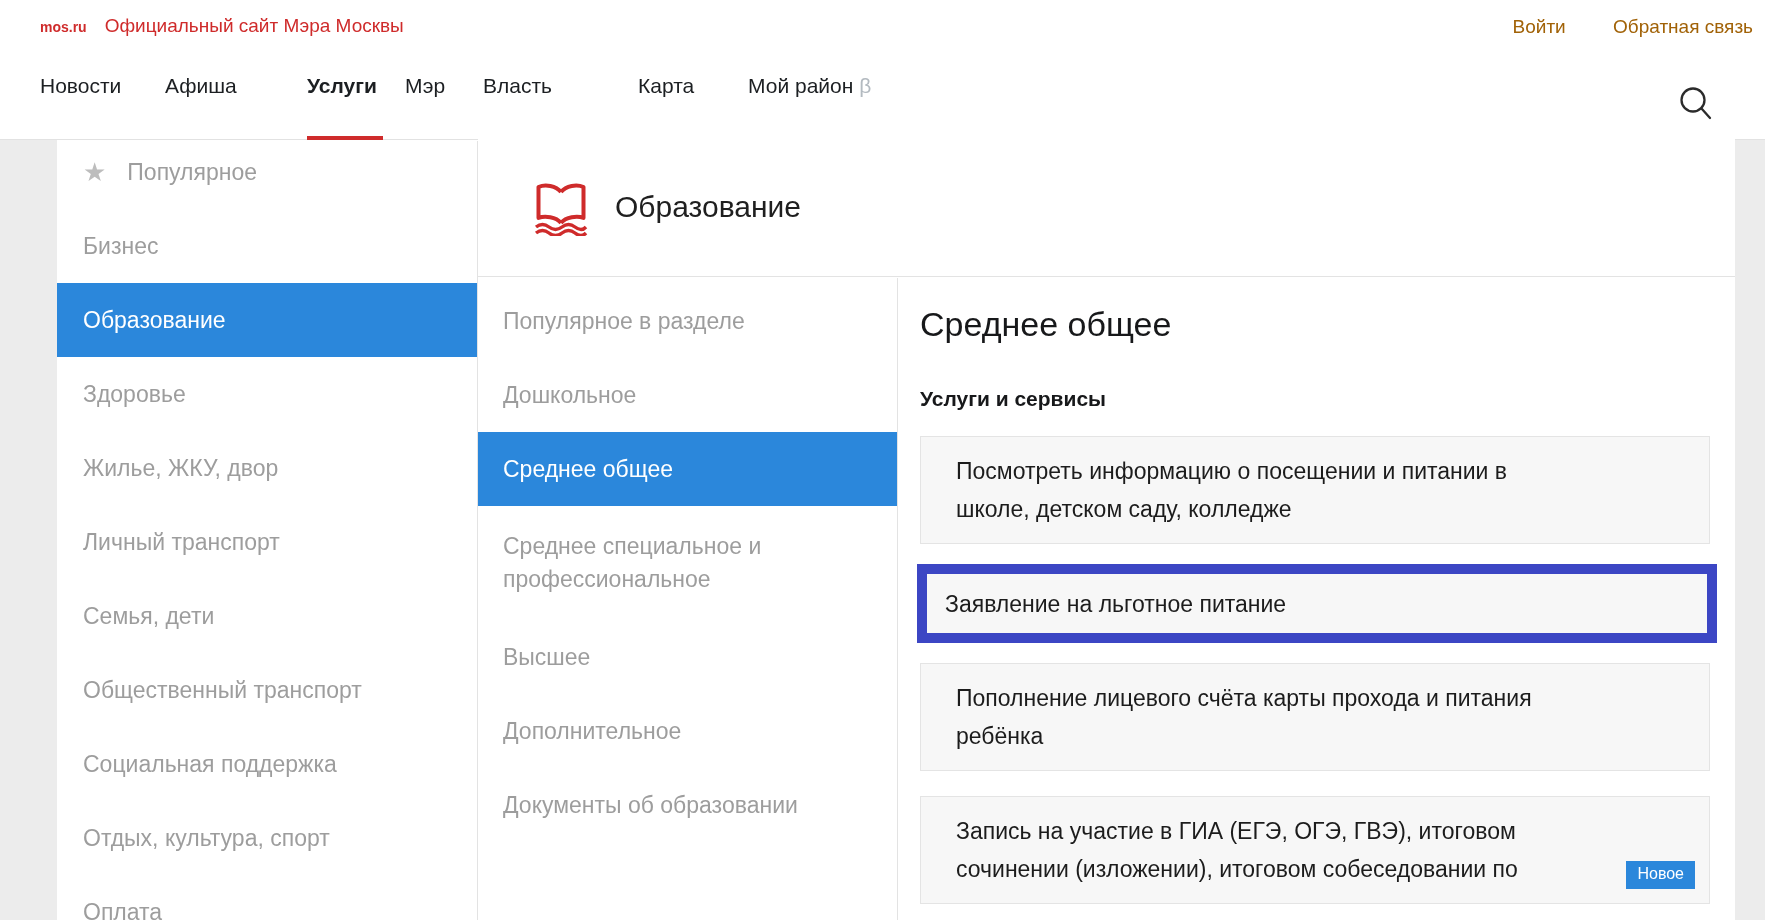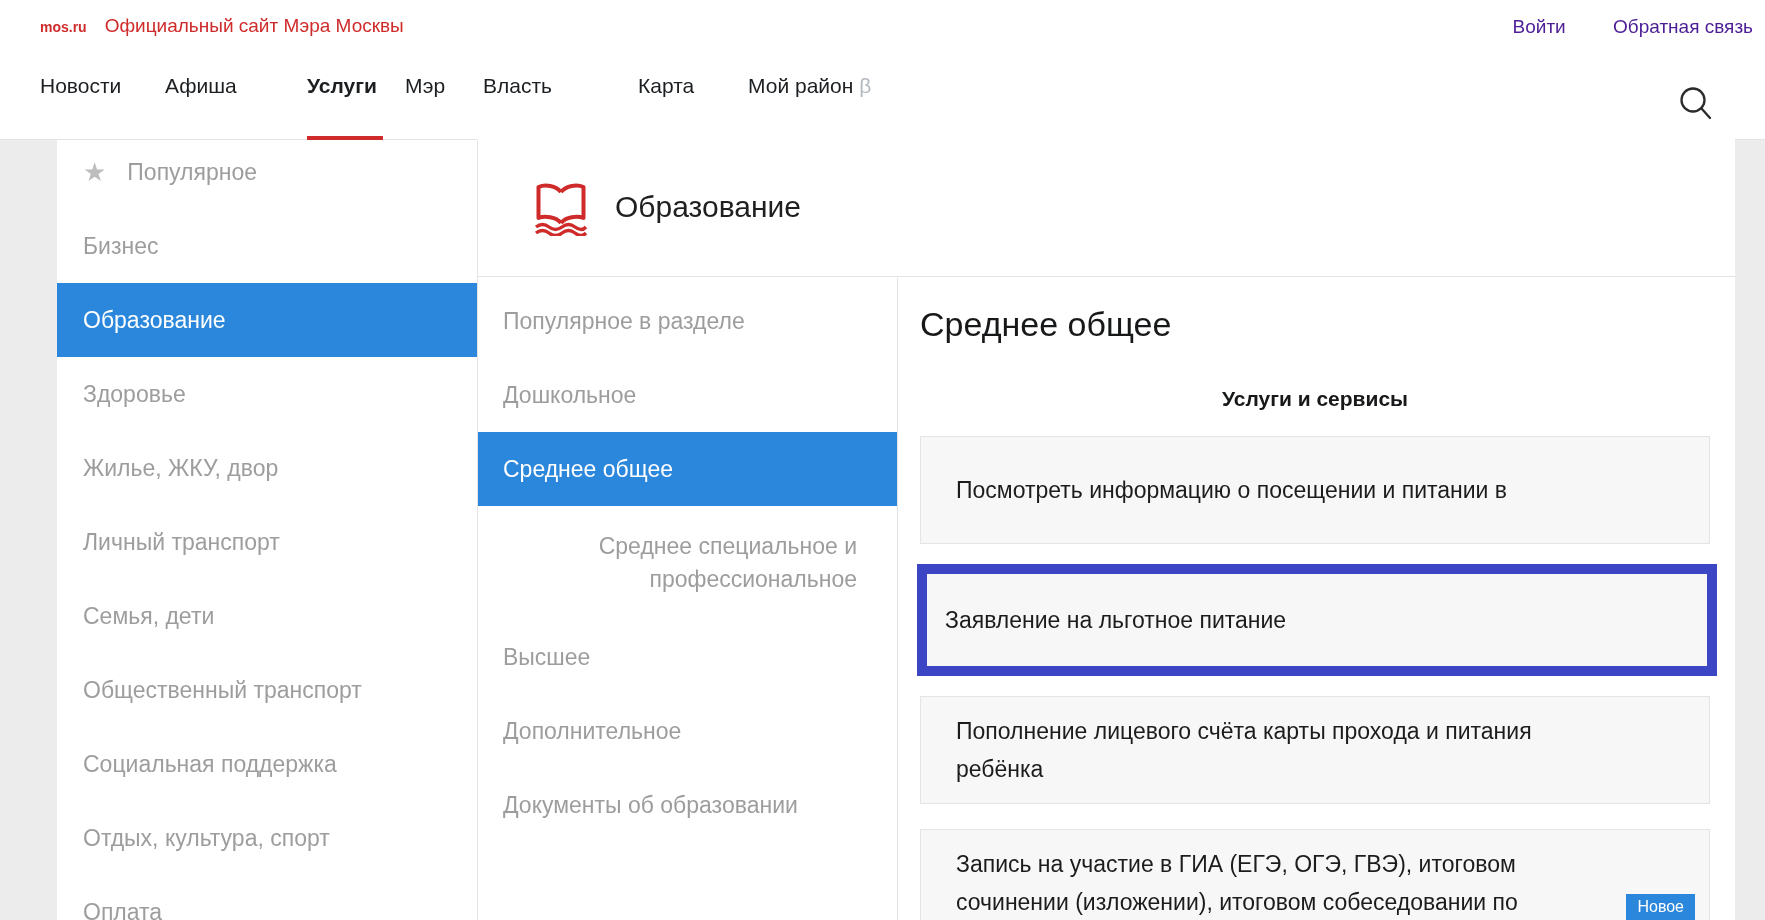"Войти" .top-link { color: #4c1d95 -> #a16207 }
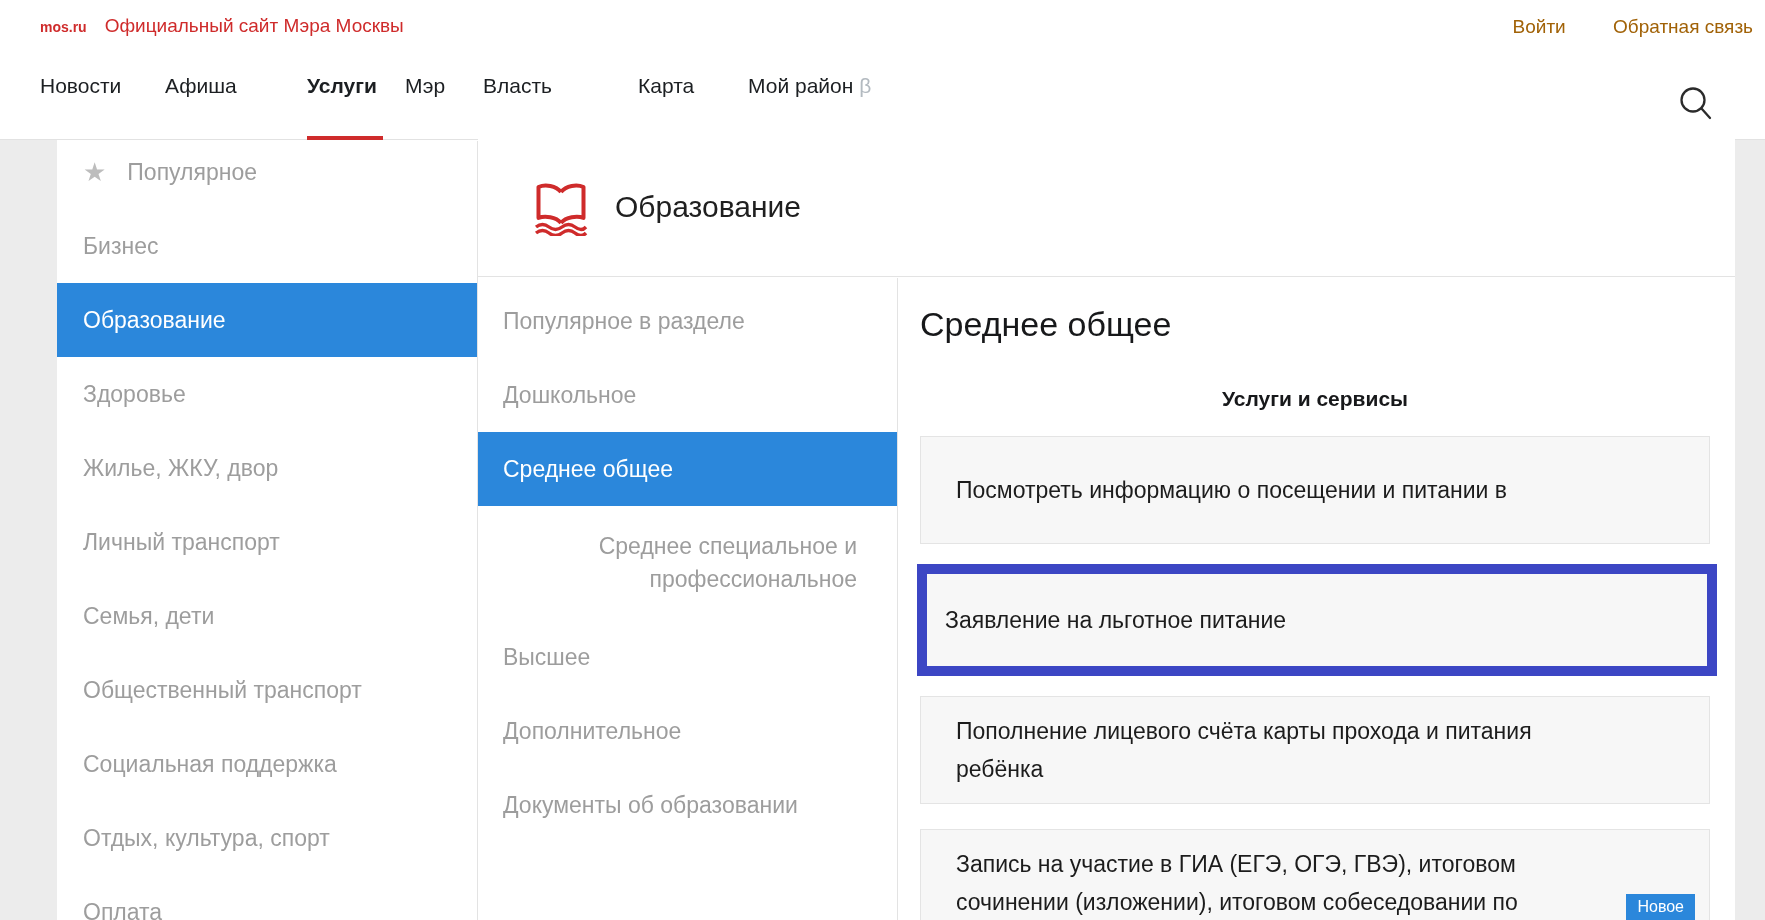"Услуги и сервисы" .content-subtitle { text-align: center -> none }
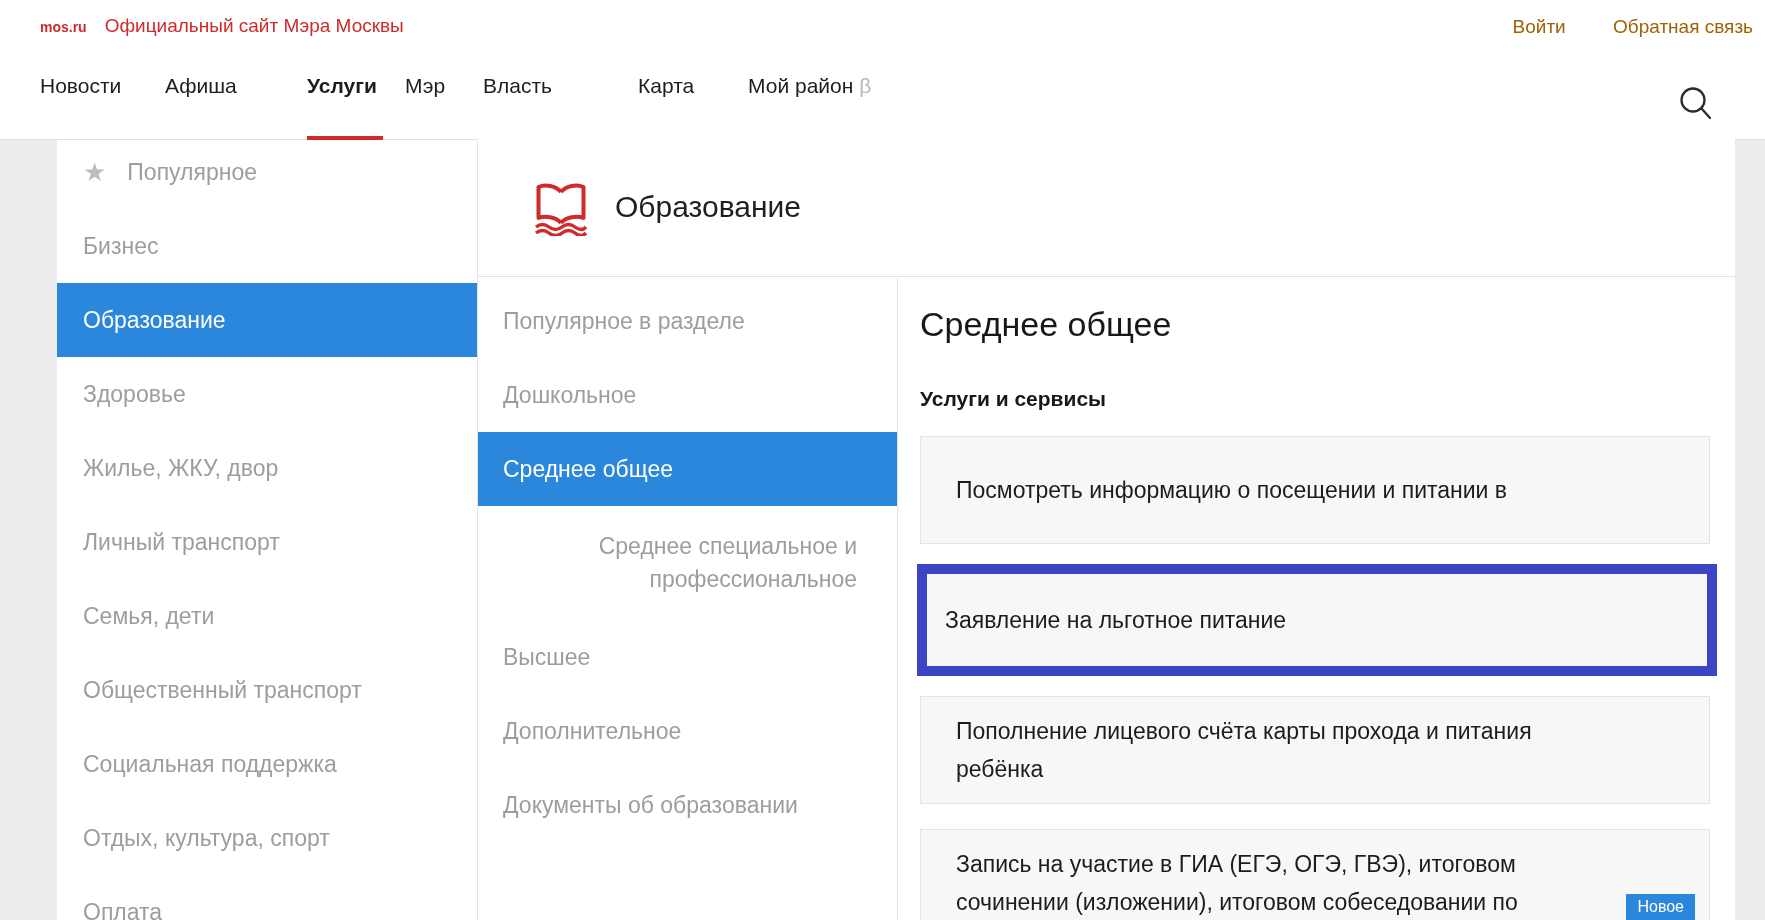"школе, детском саду, колледже" div { html: none -> <div>школе, детском саду, колледже</div> }
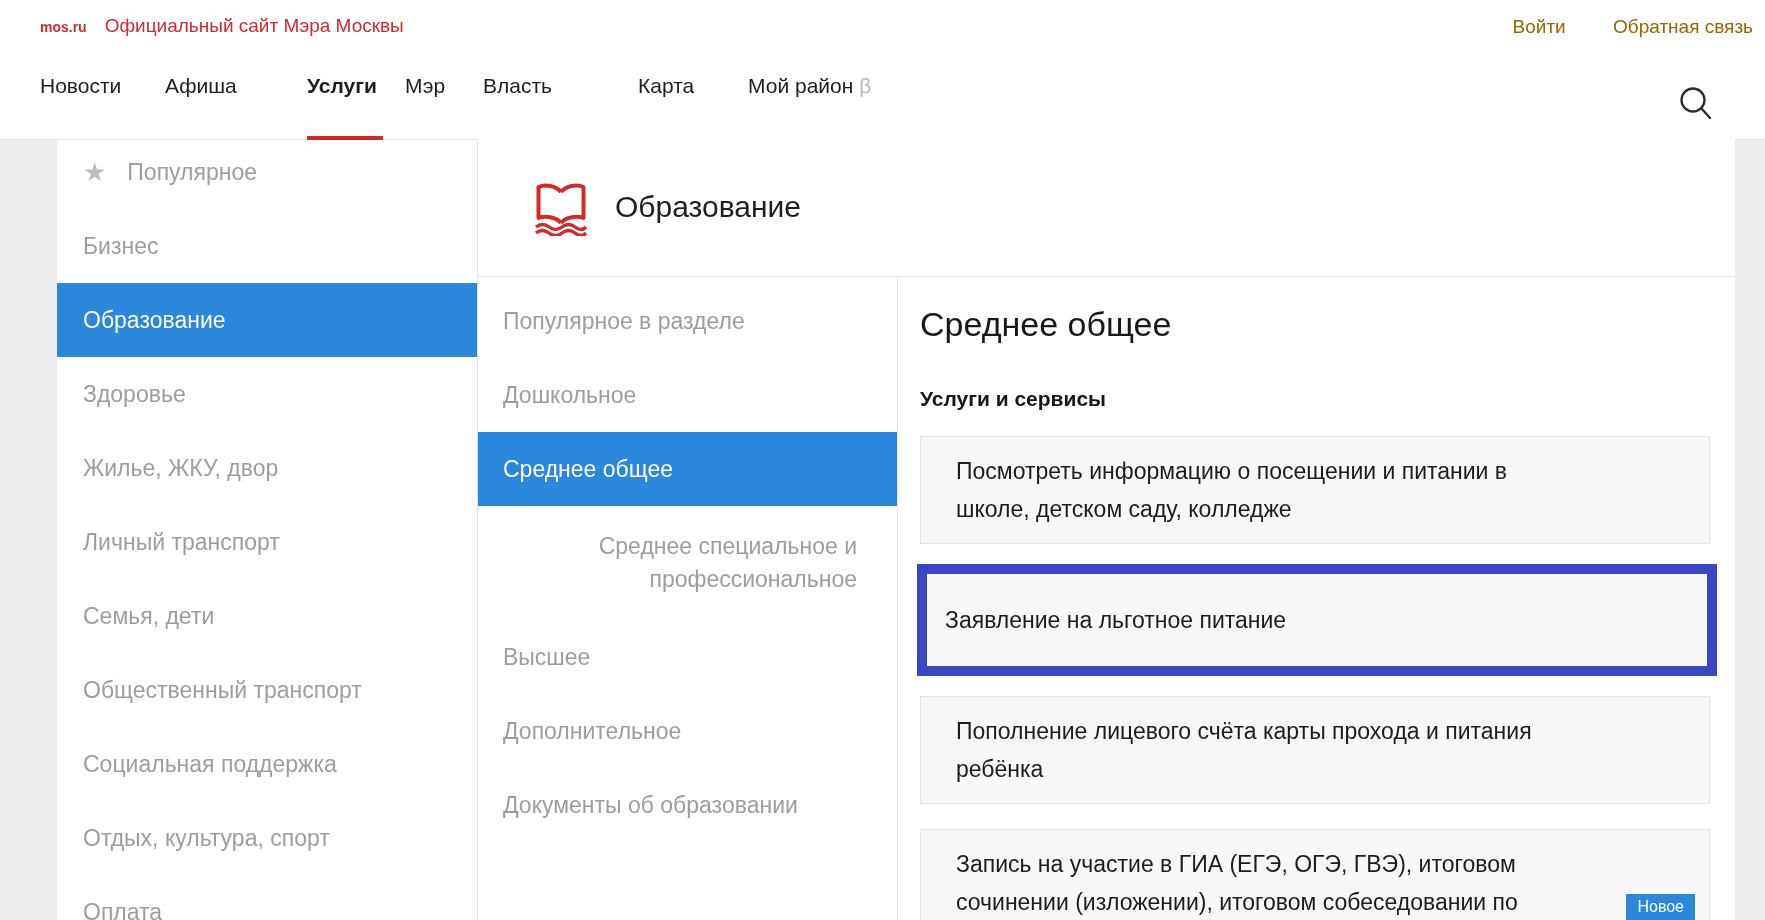"Среднее специальное и" .sub-item.two-line { text-align: right -> none }
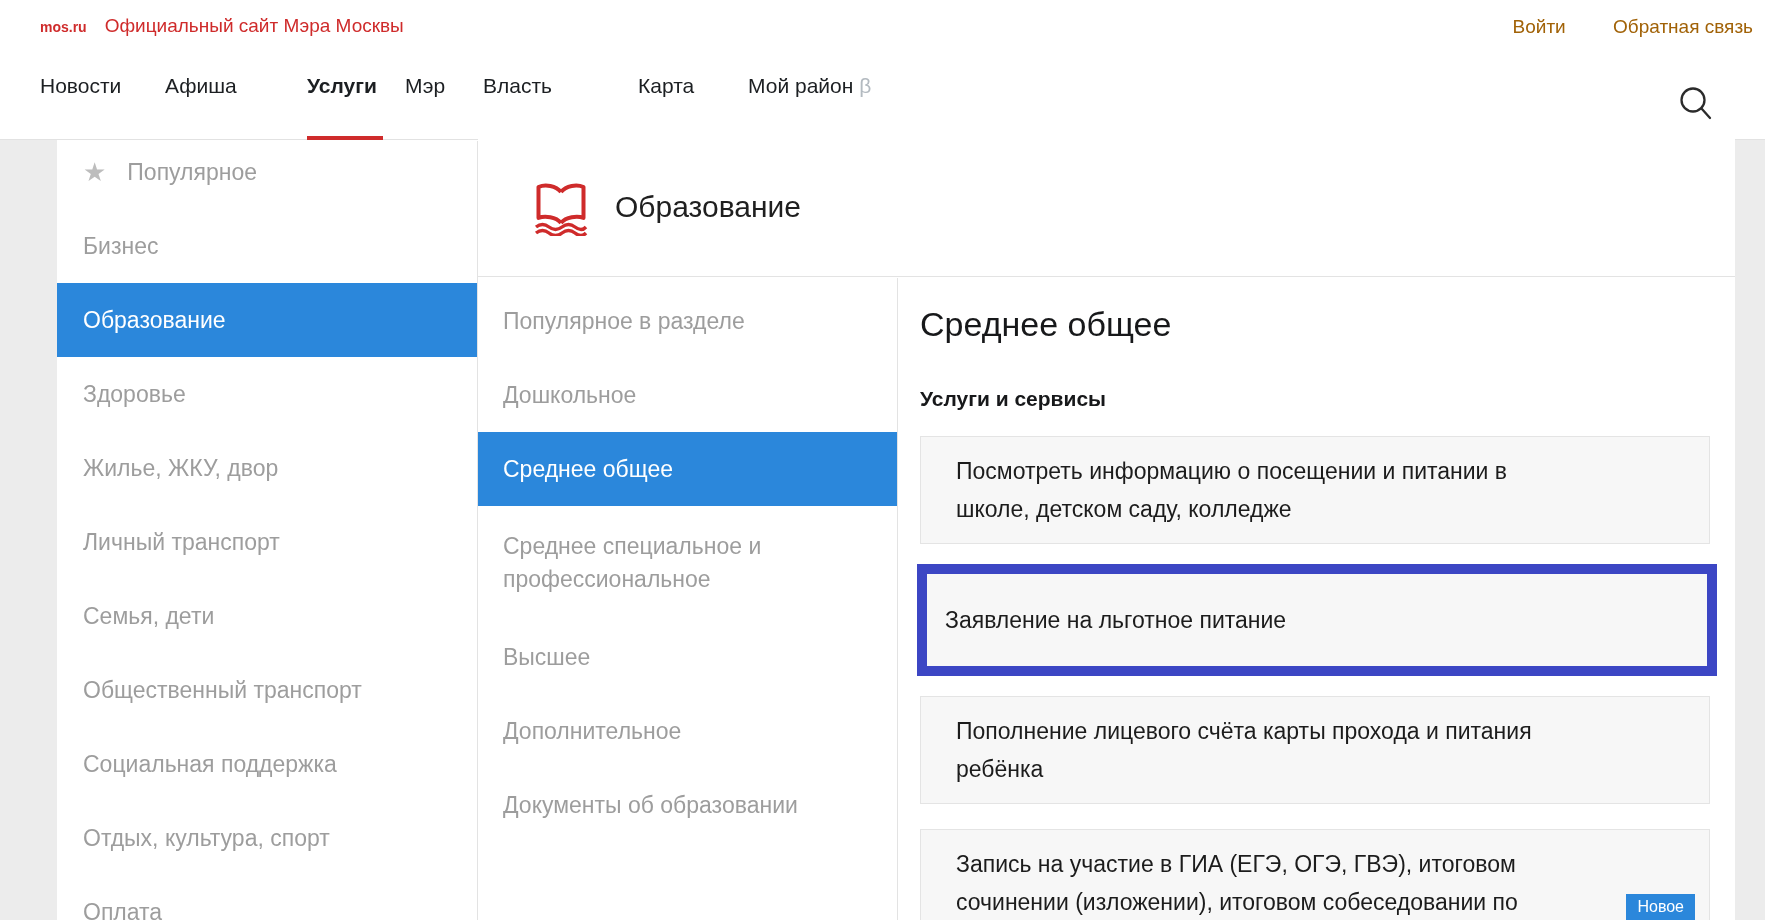"Заявление на льготное питание" .card.single { height: 112px -> 79px }
